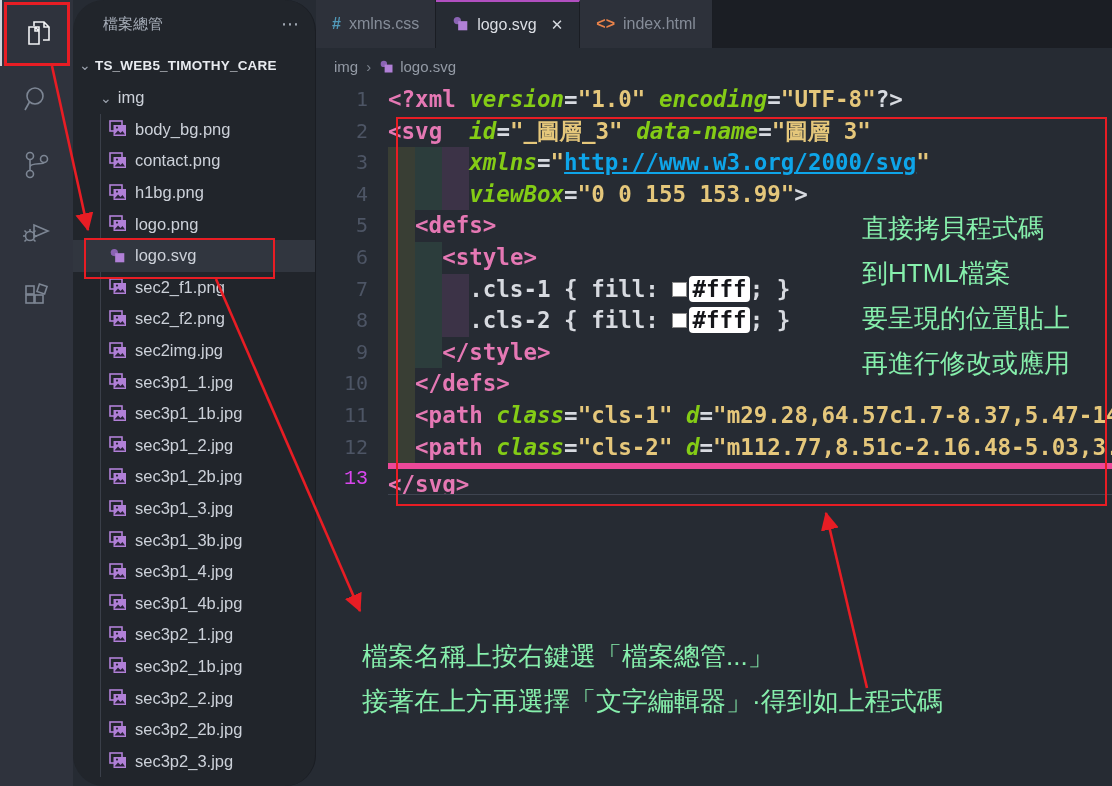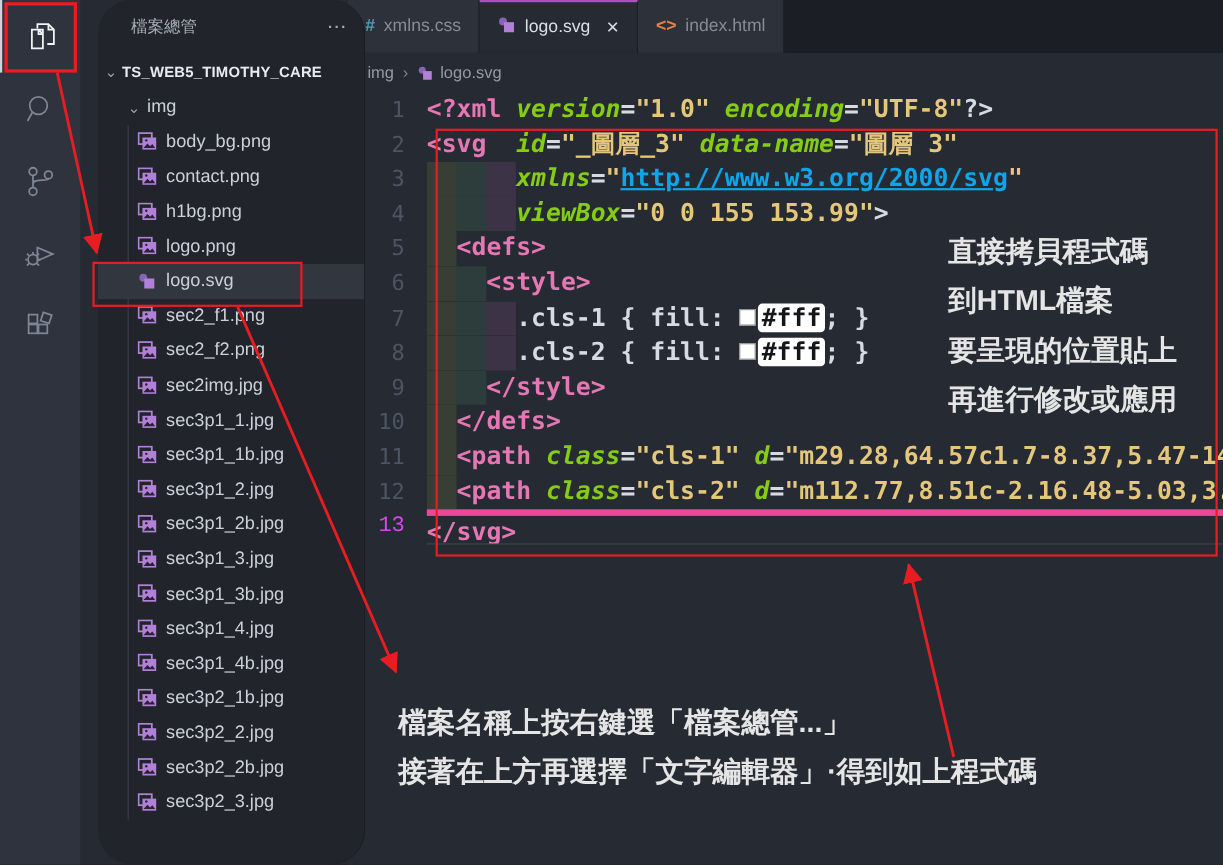"檔案總管" .sidebar { left: 89px -> 73px }
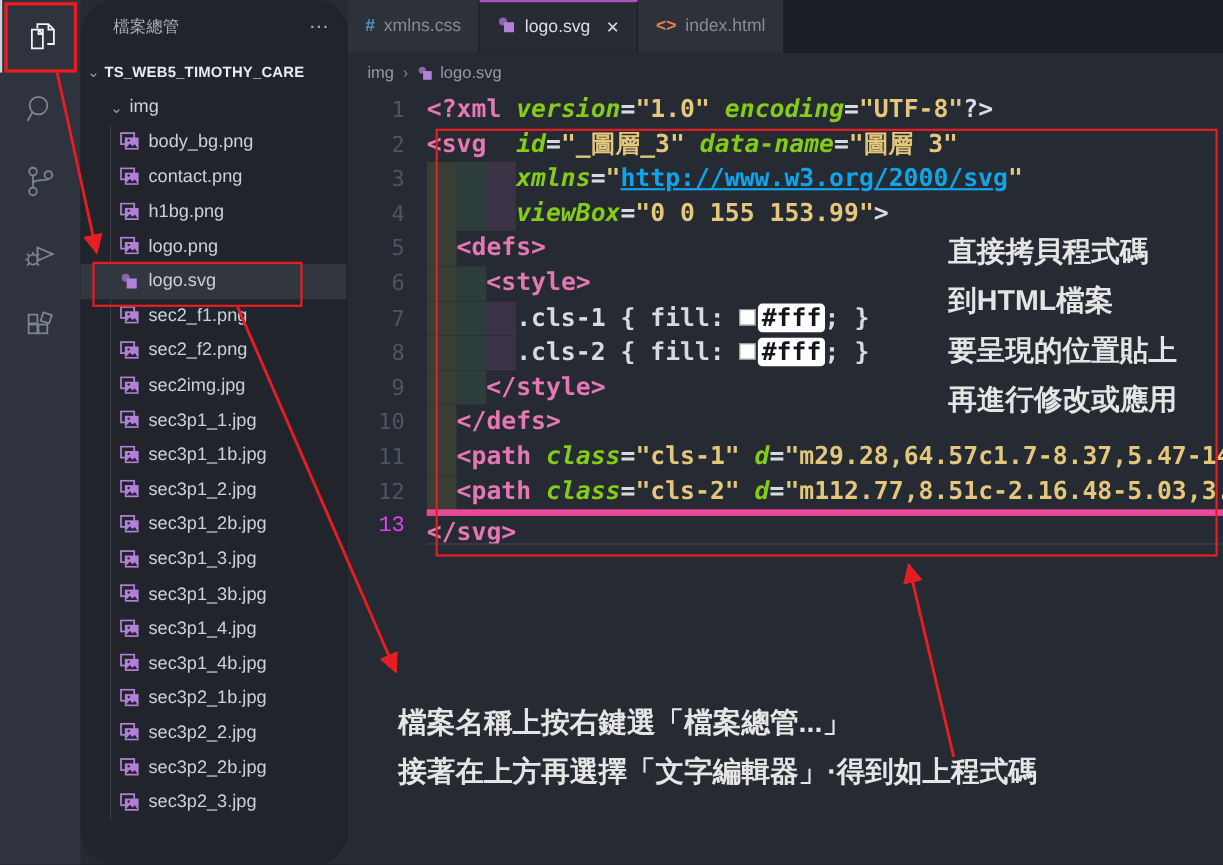"直接拷貝程式碼" .note { color: #e5e5e5 -> #86efac; font-weight: bold -> normal }
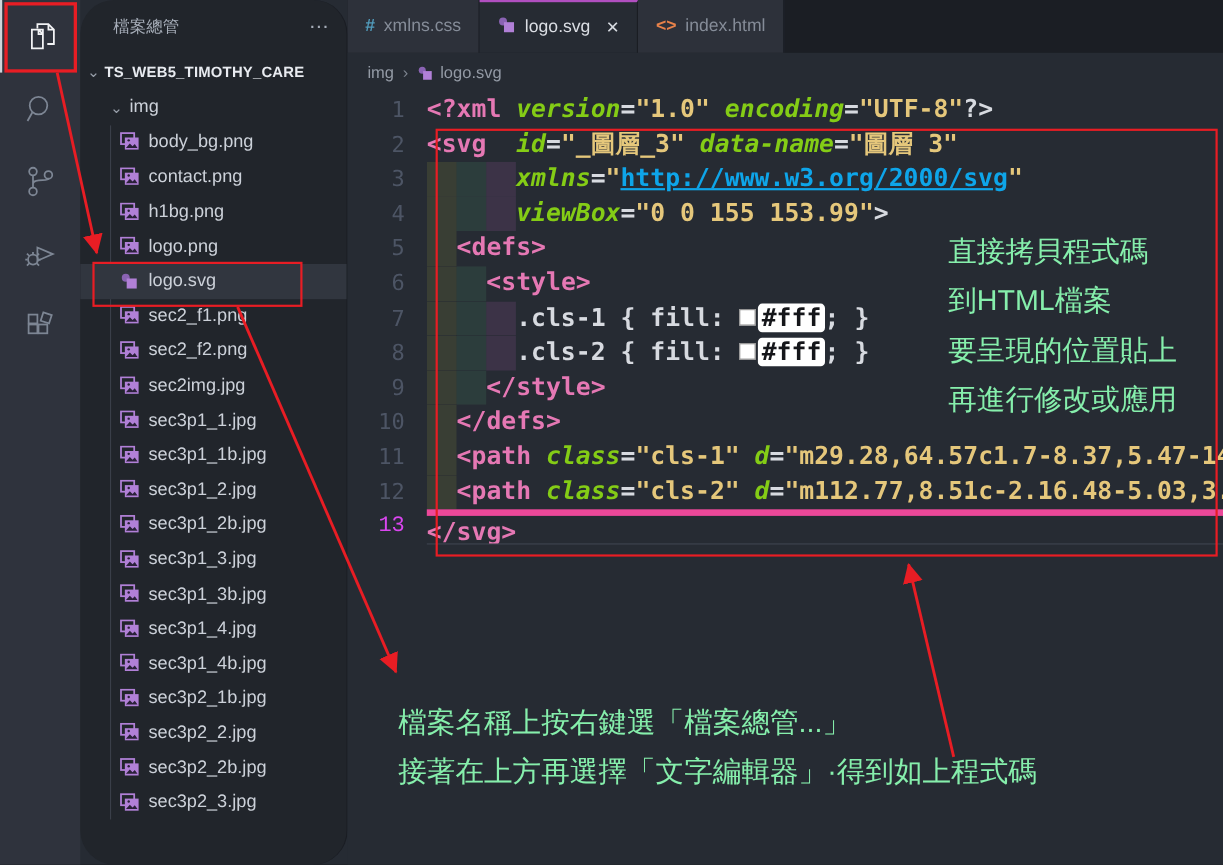"sec3p2_1.jpg" div.row { html: none -> <div> <span><svg> <rect></rect> <rect></rect> <path></path> <circle></circle> </svg></span> <span>sec3p2_1.jpg</span> </div> }
